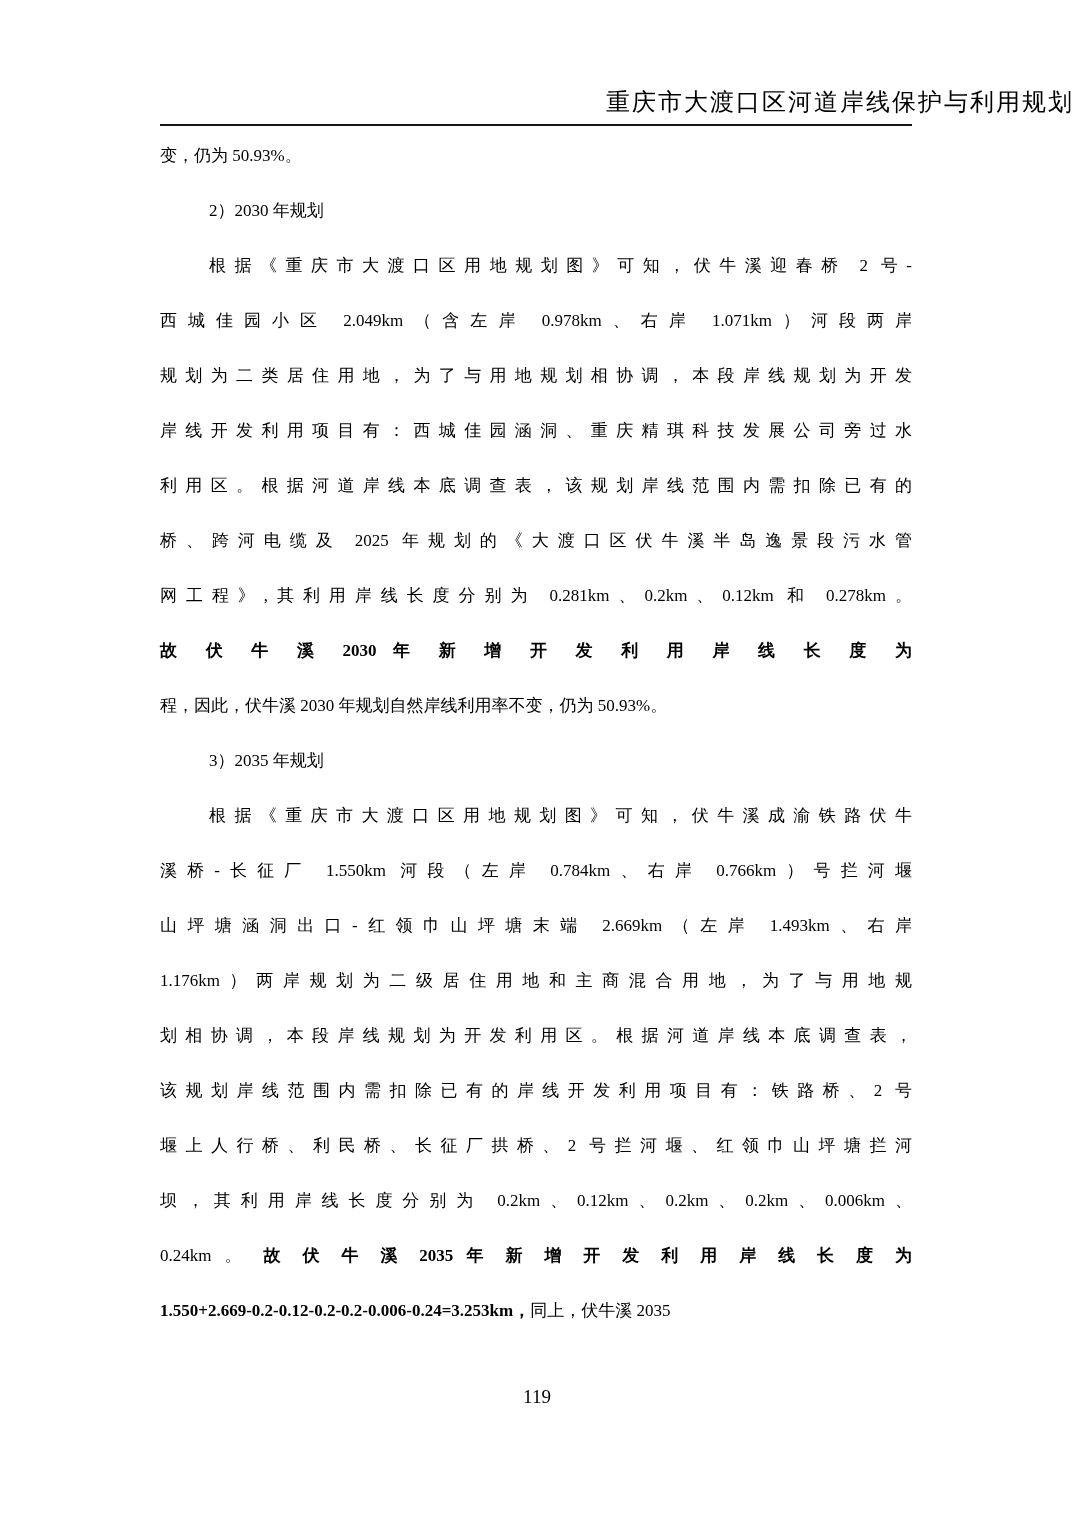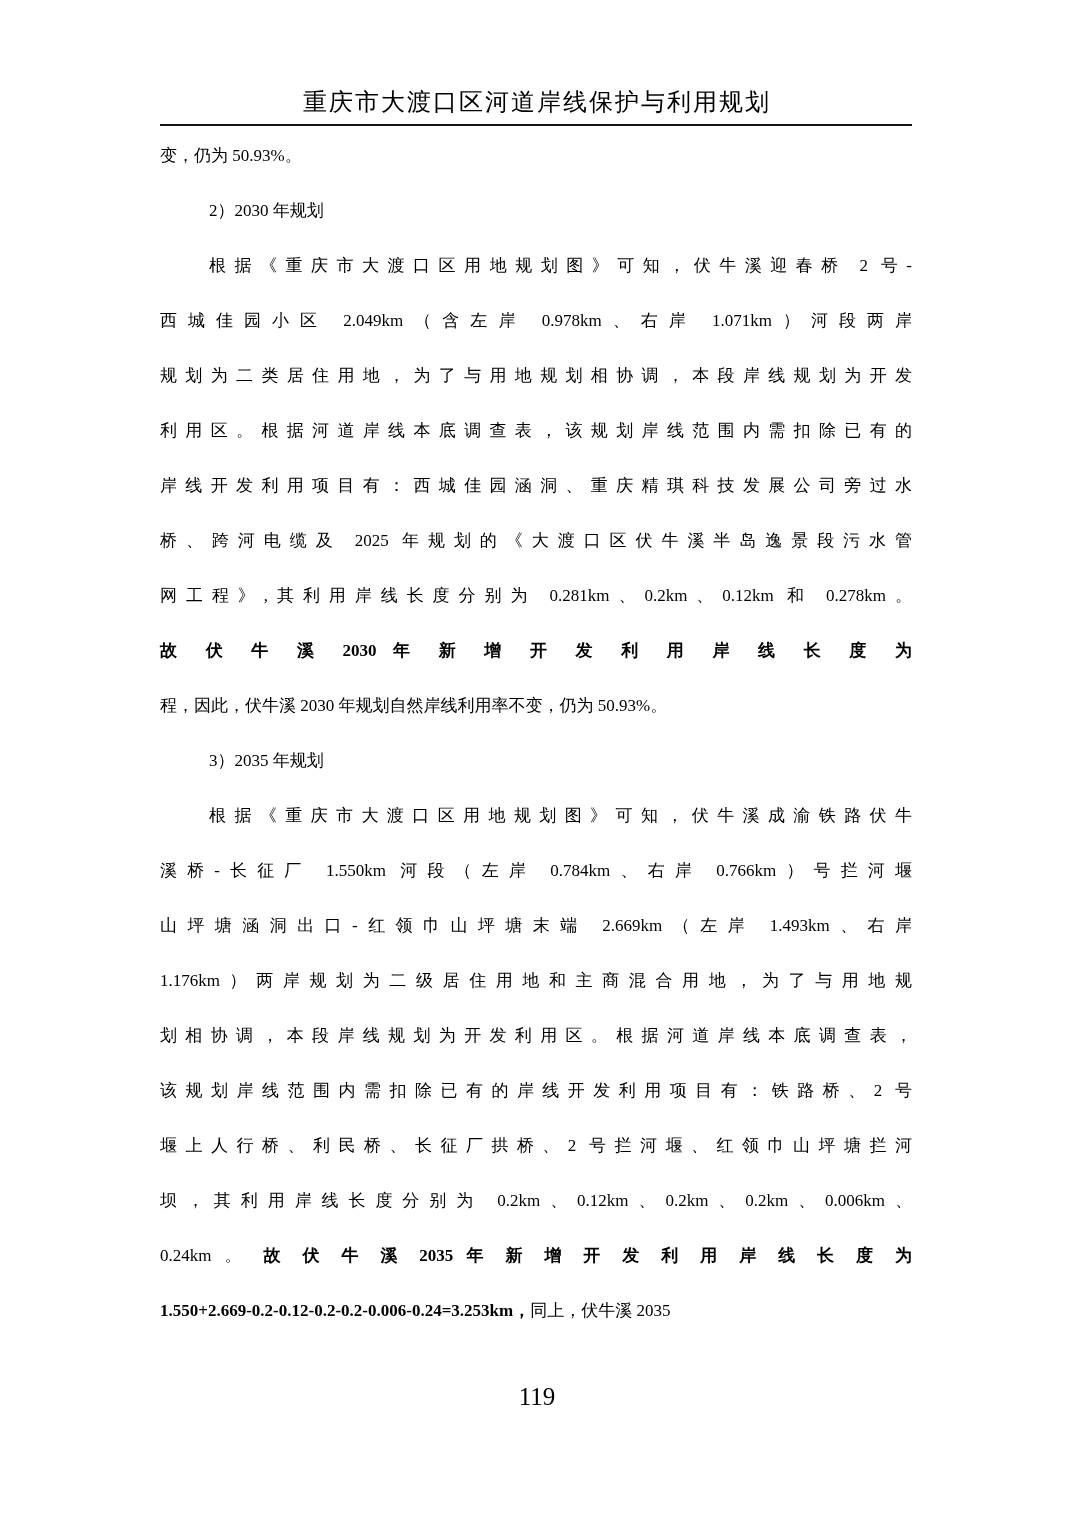"重庆市大渡口区河道岸线保护与利用规划" .header-title { text-align: center -> right }
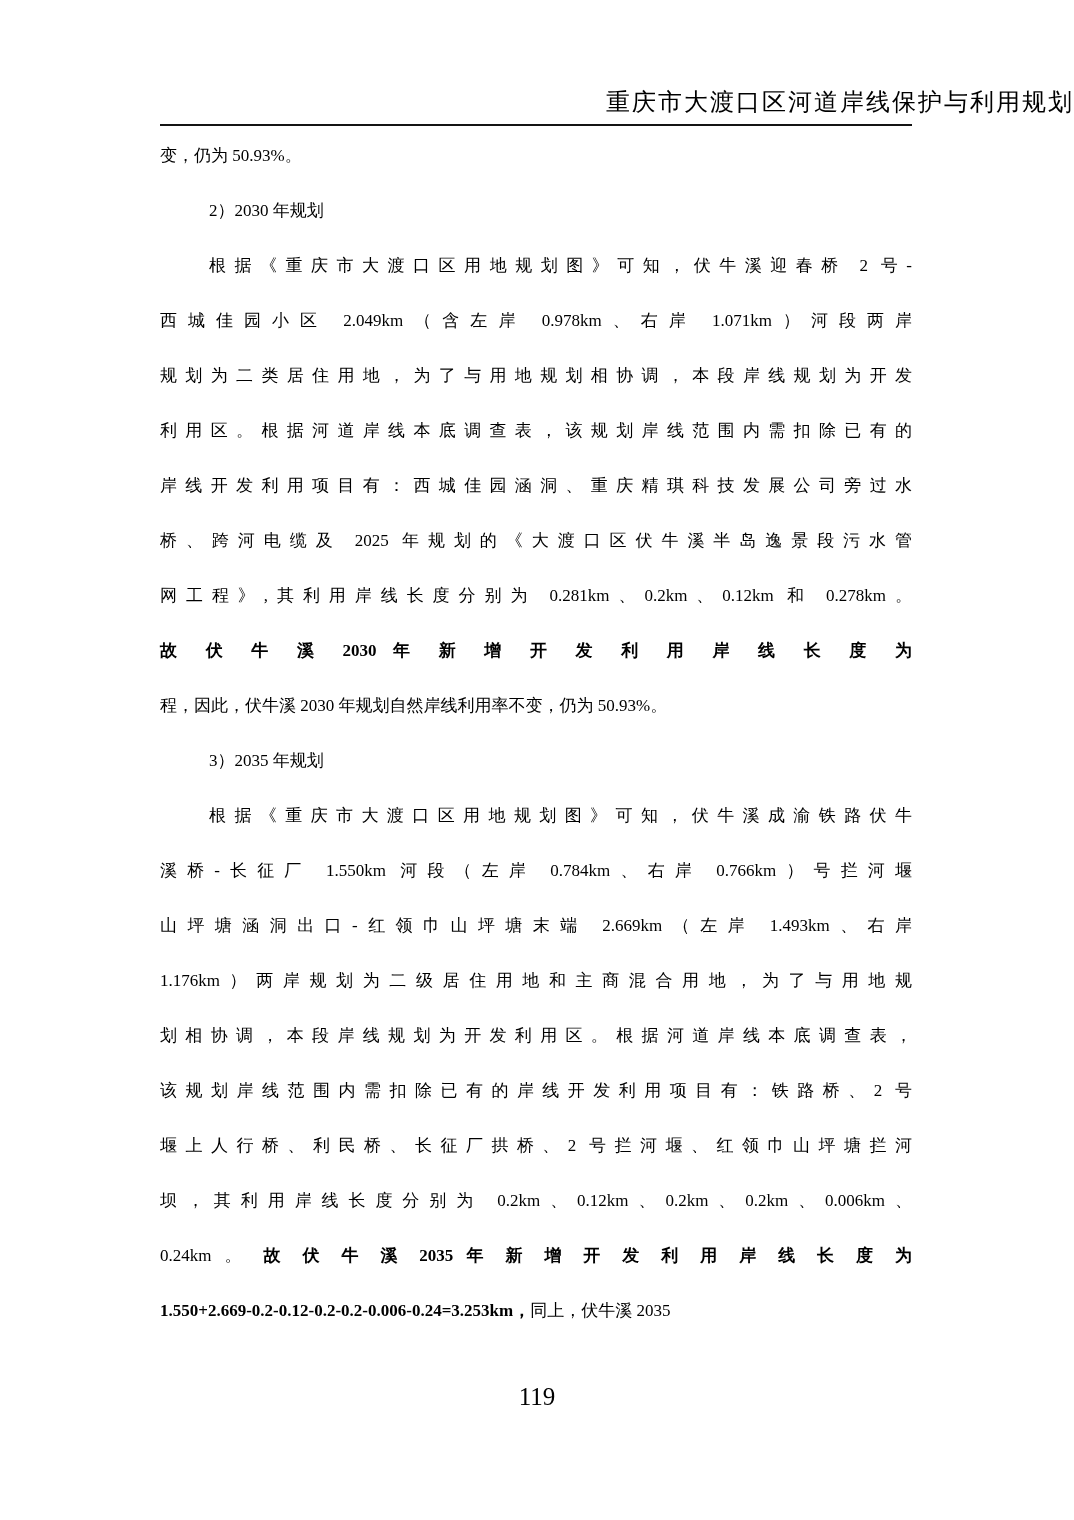"利用区。根据河道岸线本底调查表，该规划岸线范围内需扣除已有的" div.bodyline { order: before "岸线开发利用项目有：西城佳园涵洞、重庆精琪科技发展公司旁过水" -> after "岸线开发利用项目有：西城佳园涵洞、重庆精琪科技发展公司旁过水" }
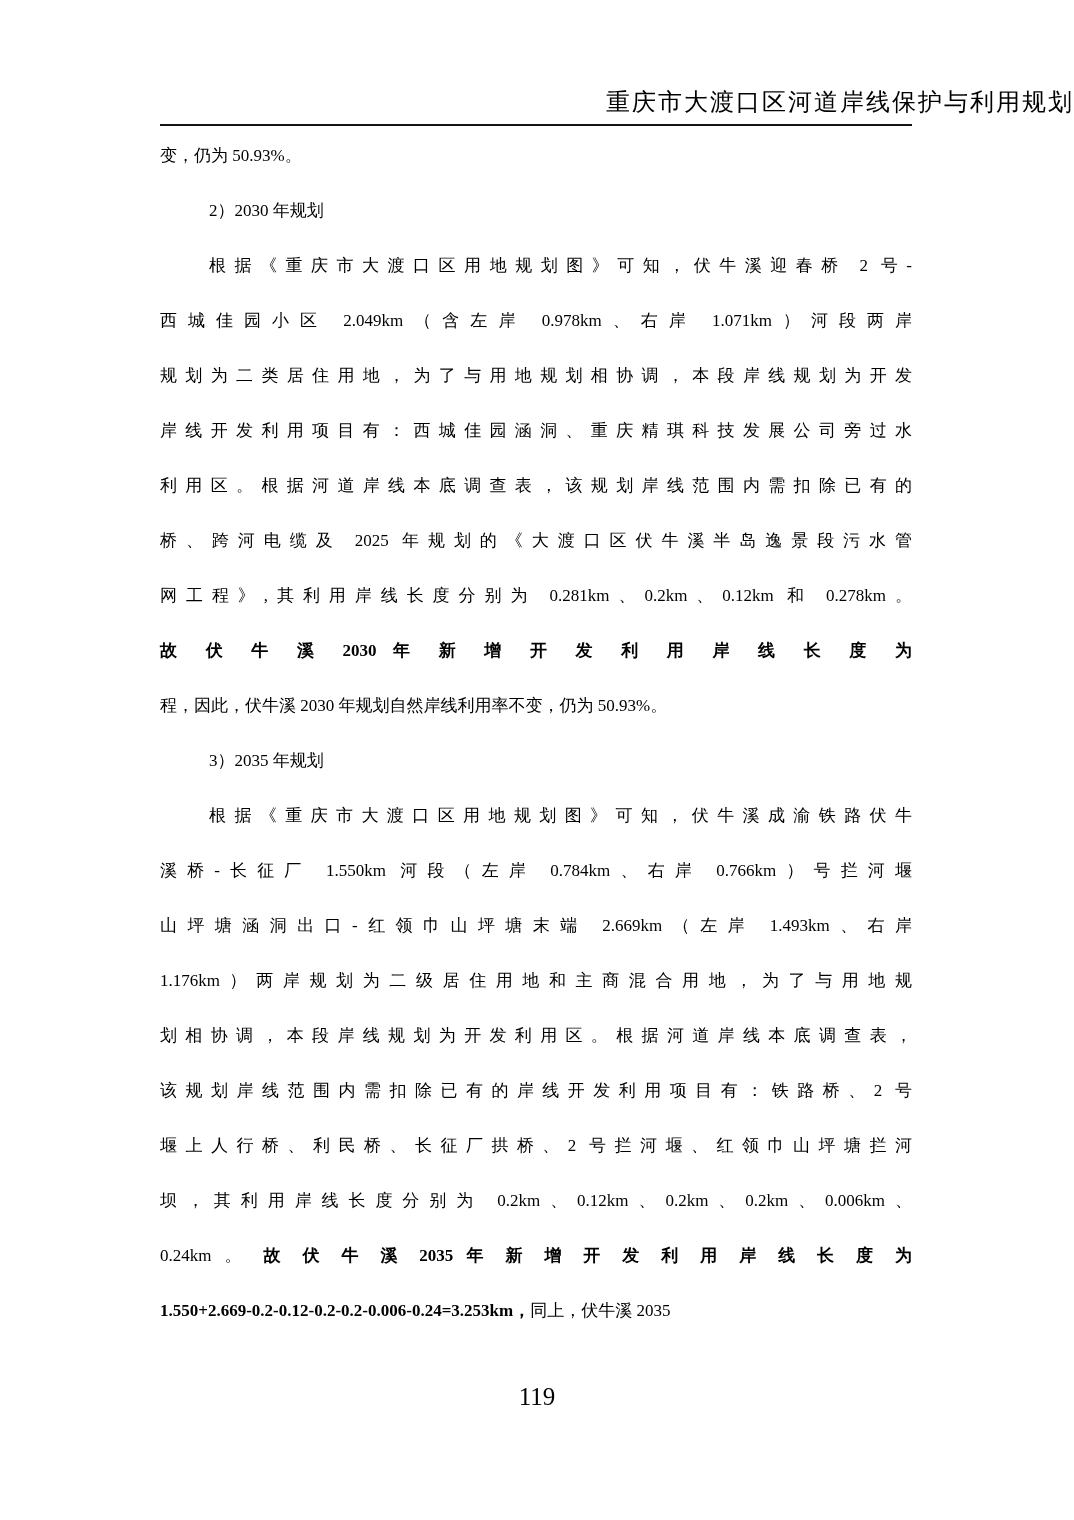"119" .footer { font-size: 25px -> 19px }
